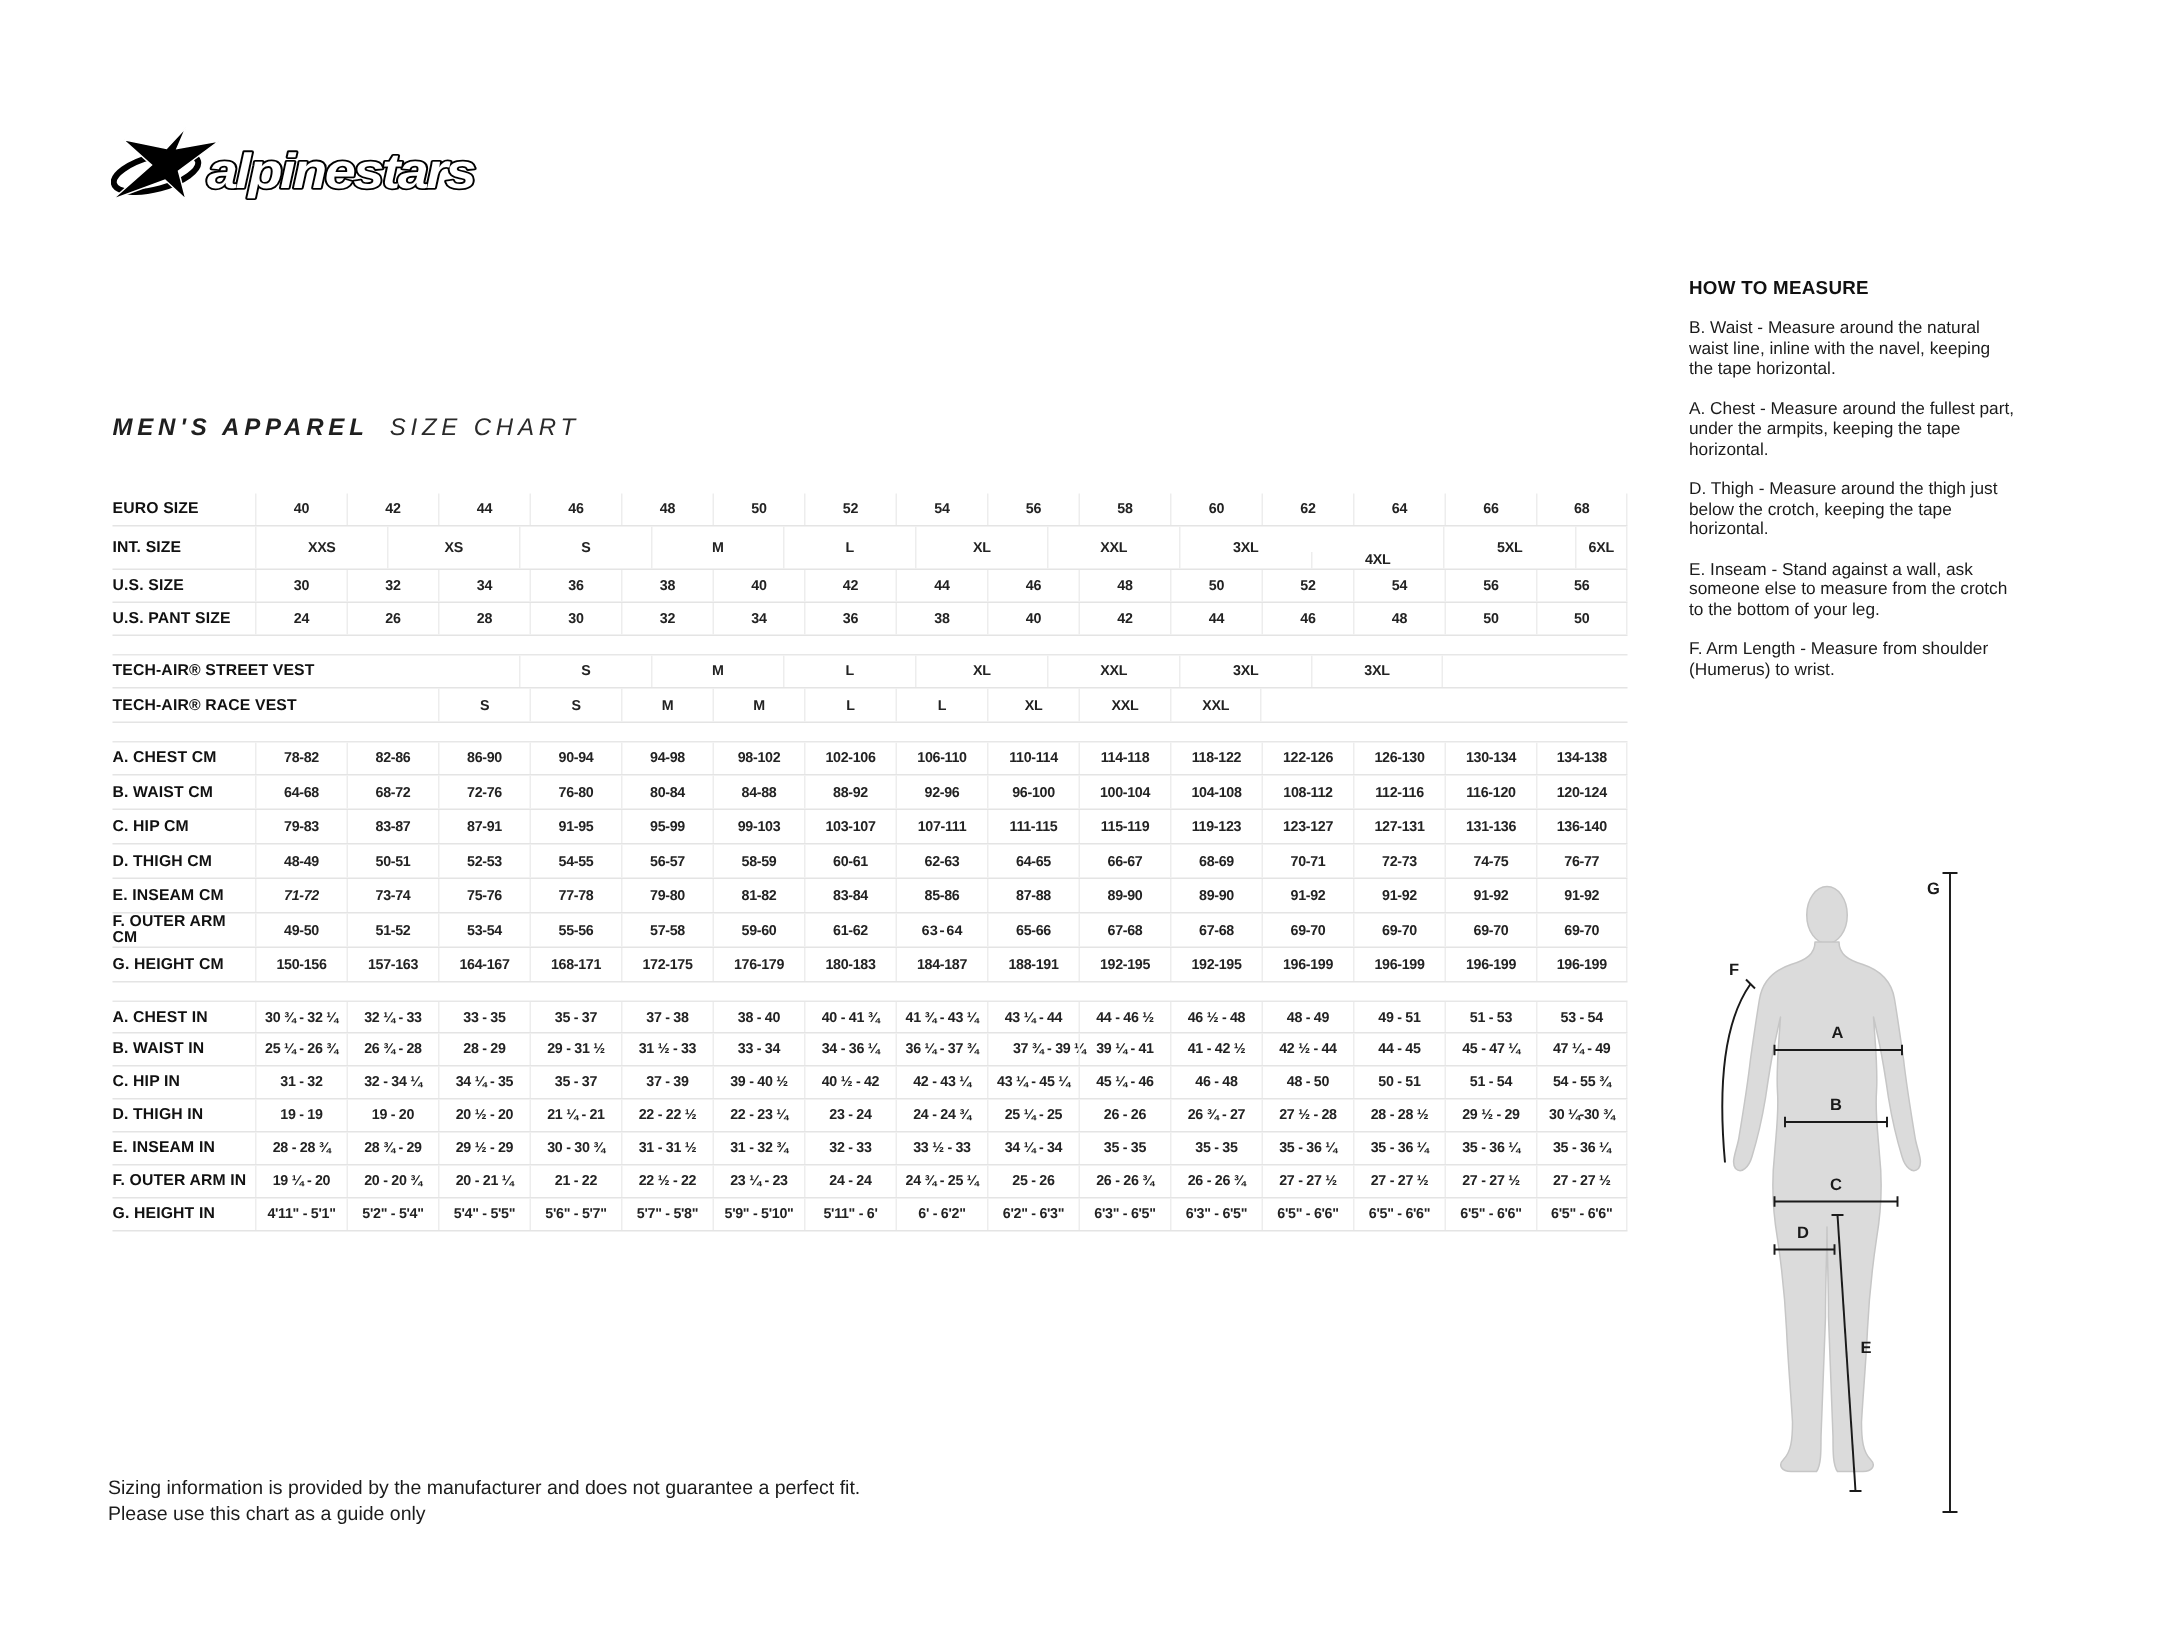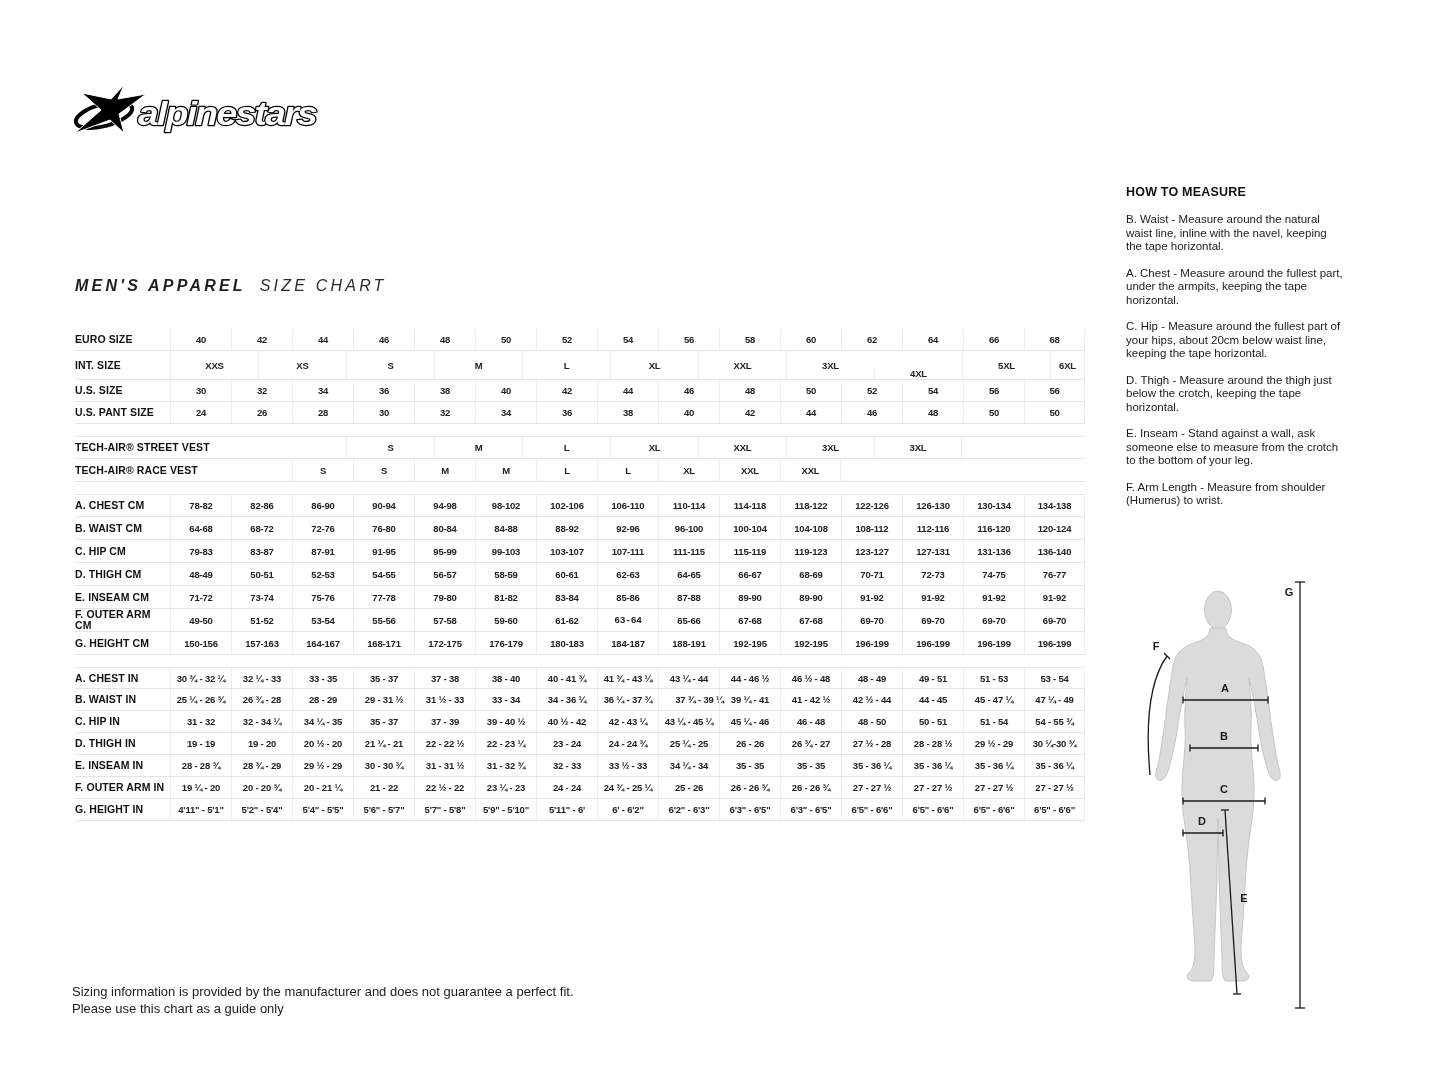"C. Hip - Measure around" div.howto-p { html: <div>C. Hip - Measure around the fullest part of your hips, about 20cm below waist line, keeping the tape horizontal.</div> -> none }
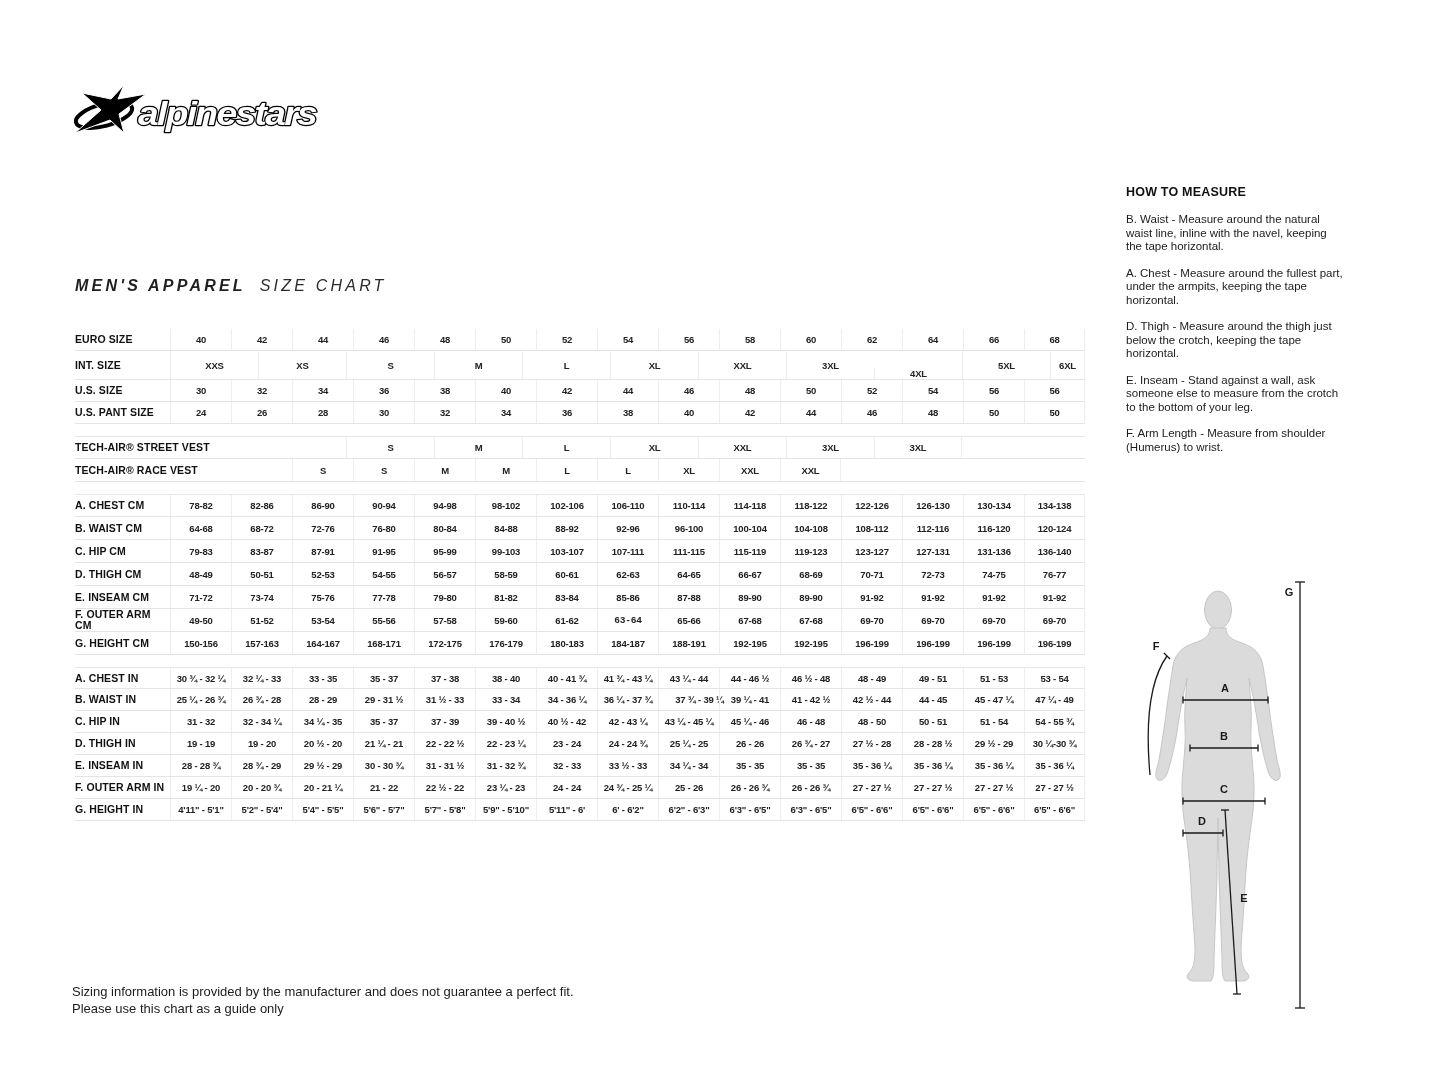"71-72" div.t-cell { font-style: none -> italic }
